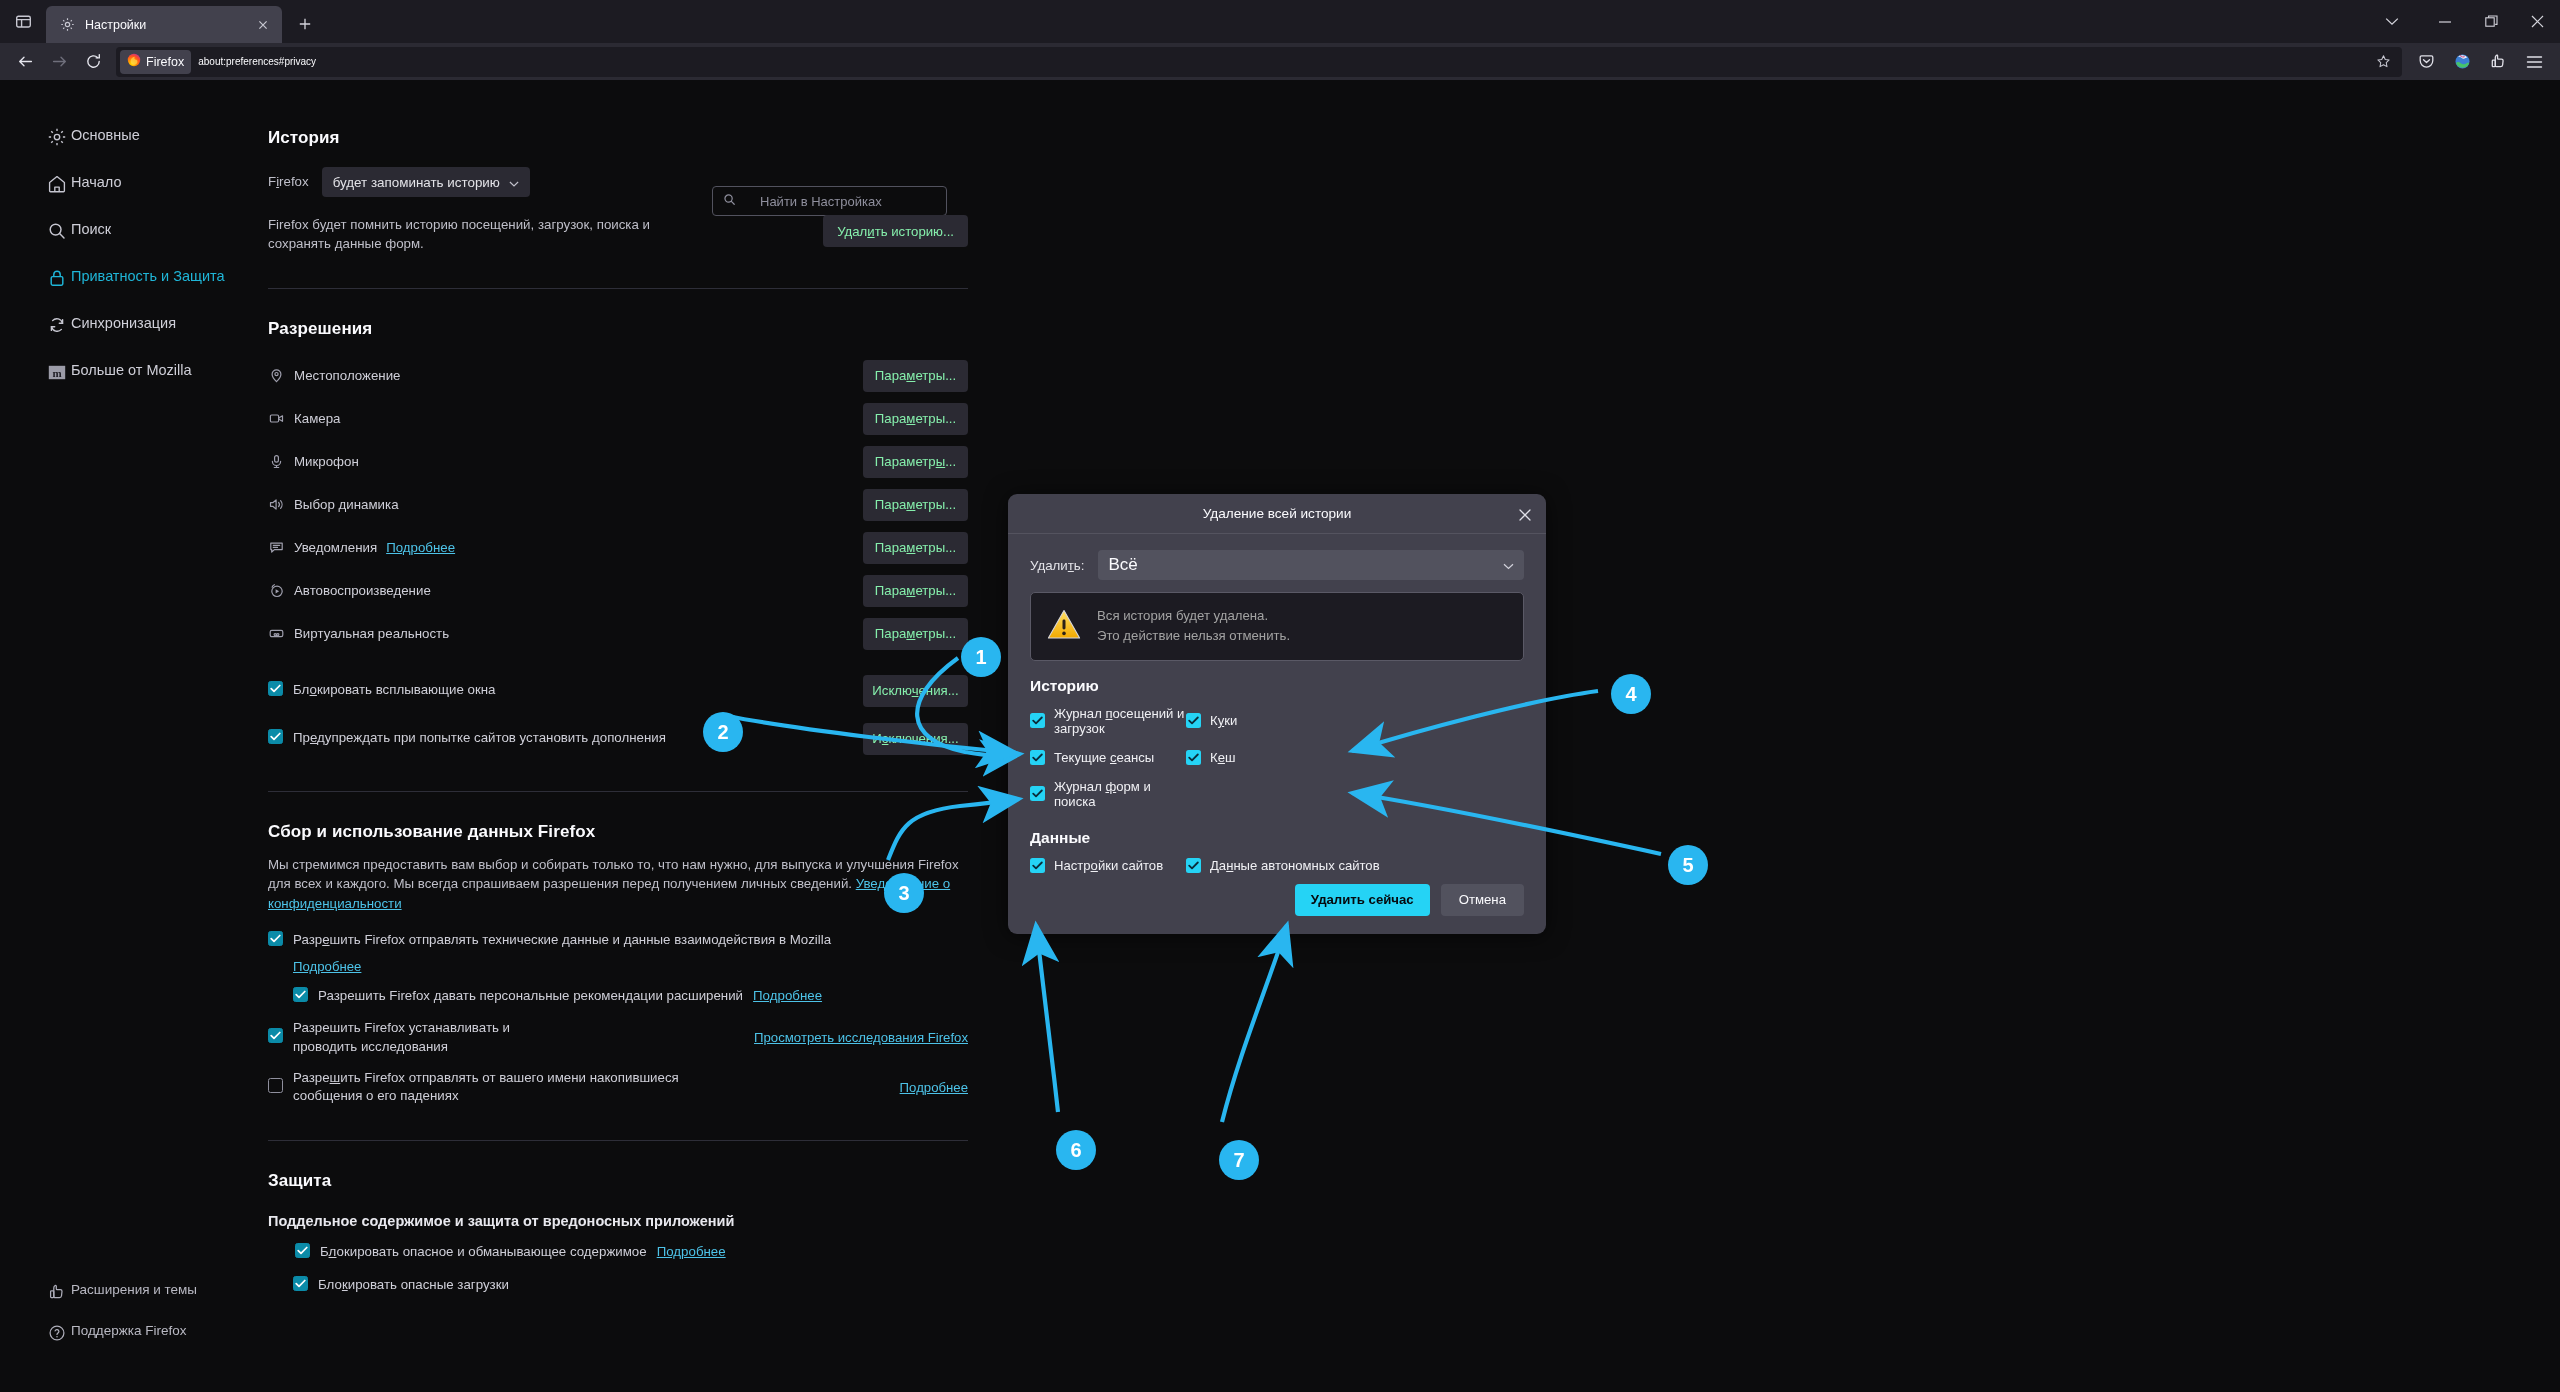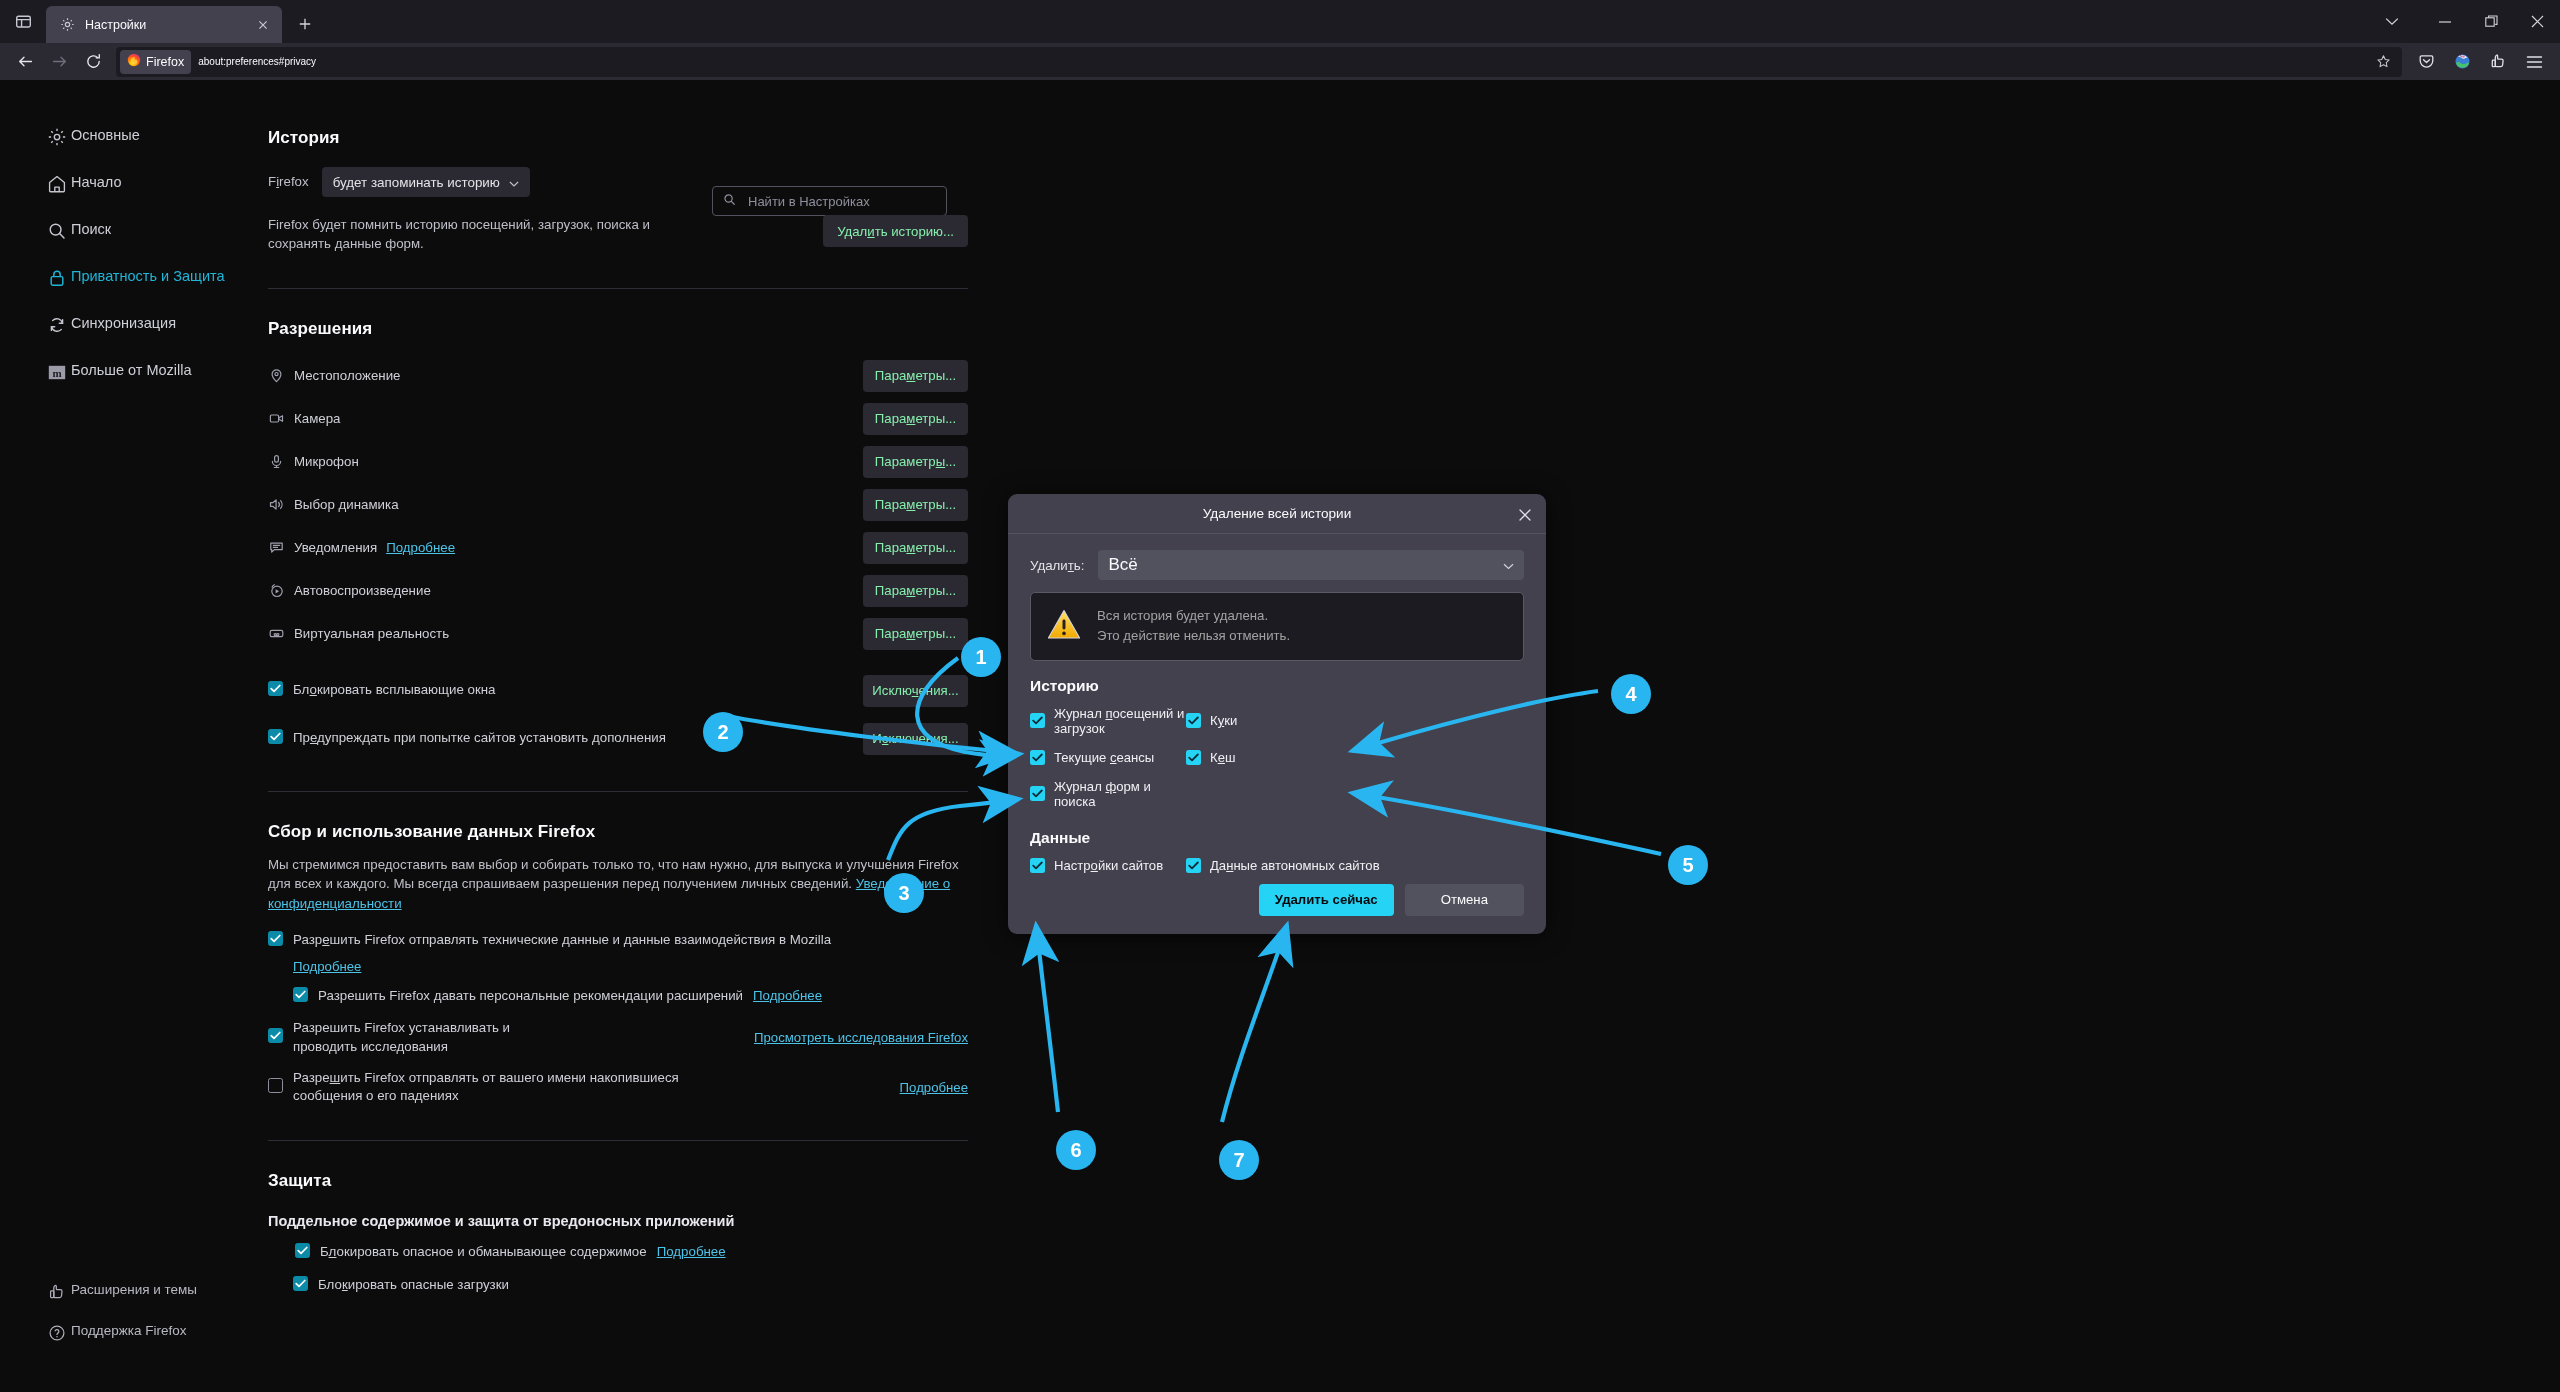"Найти в Настройках" .prefsearch { gap: 12px -> 24px }
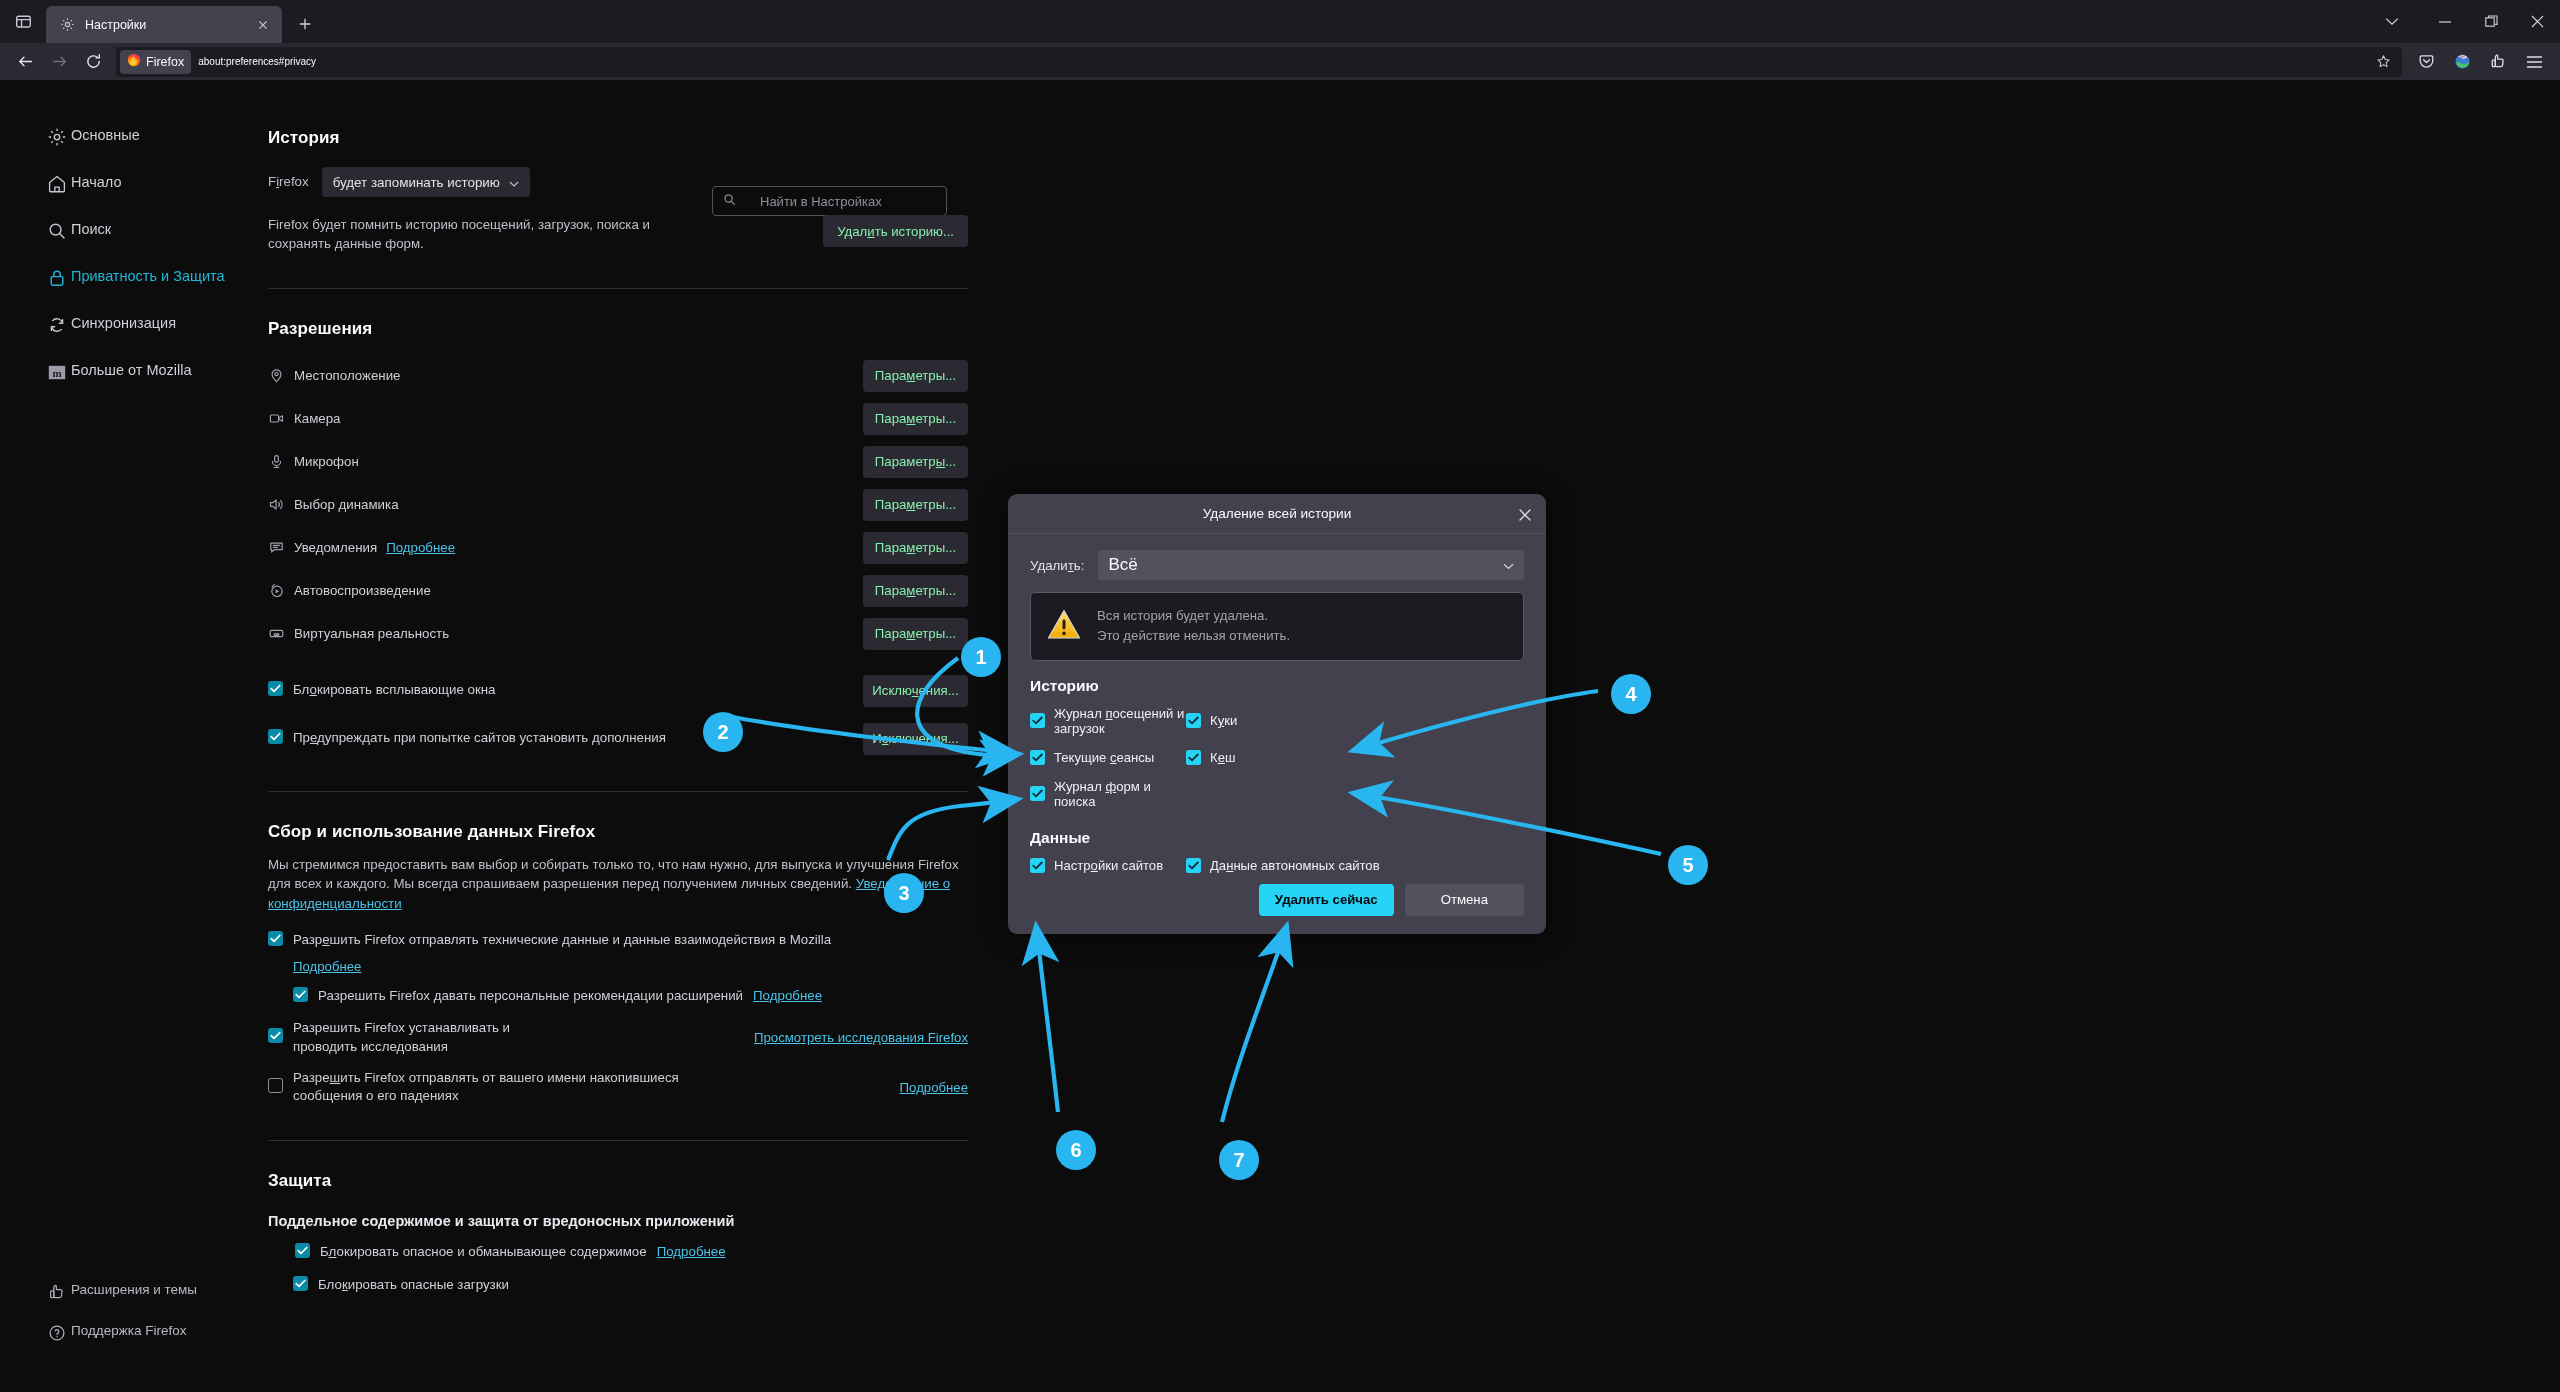"Отмена" .btn-sec { padding: 0 36px -> 0 18px }
